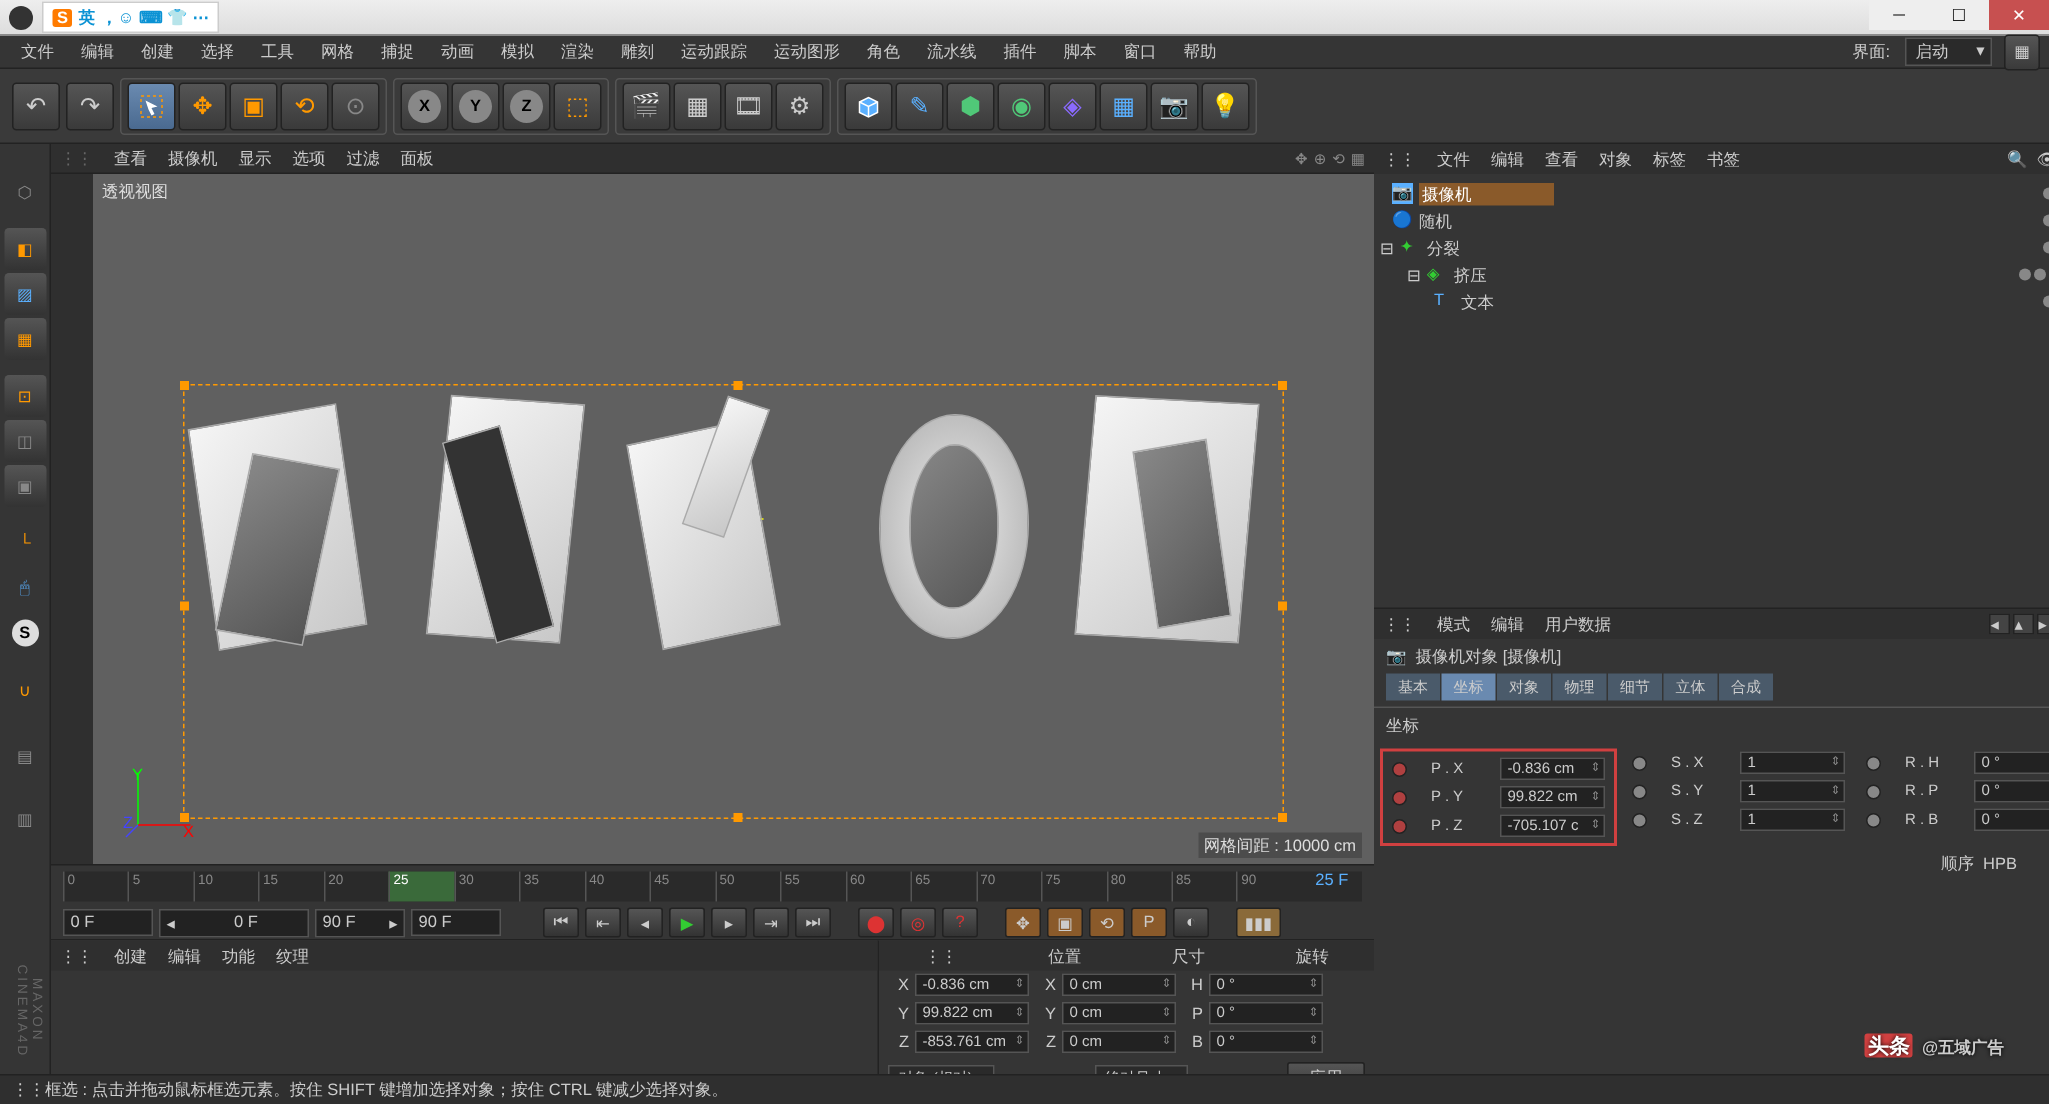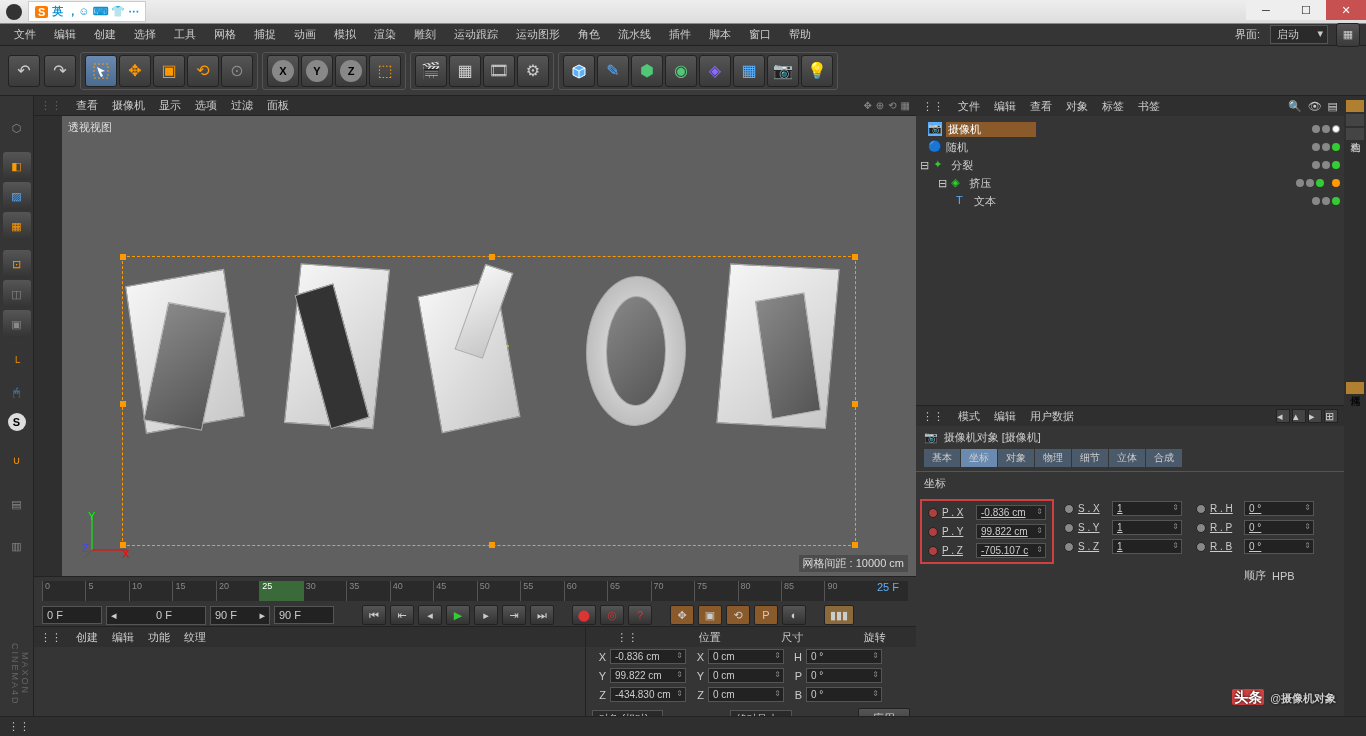"P . X" .attrpanel .crow { gap: 4px -> 16px; text-decoration: underline -> none }
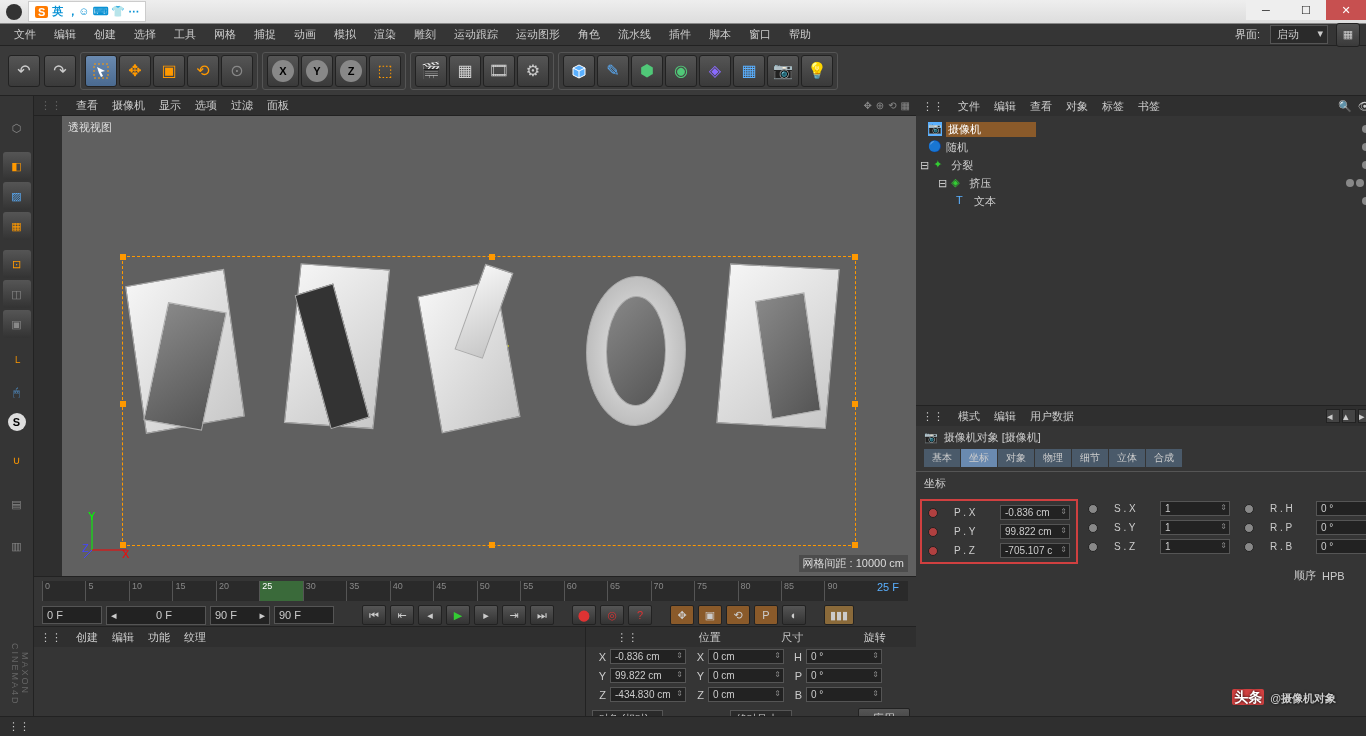"-434.830 cm" div.fld { text: -434.830 -> -853.761 }
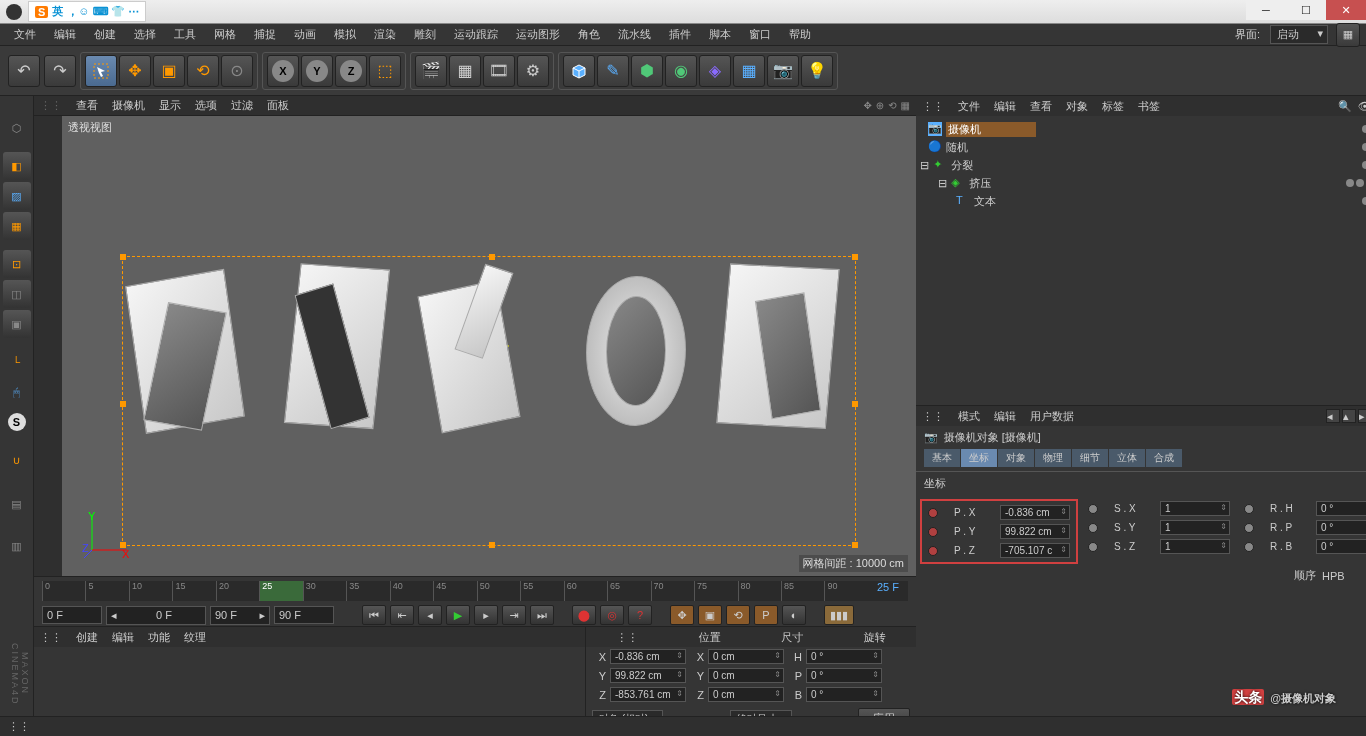"@摄像机对象" span { text: @摄像机对象 -> @五域广告 }
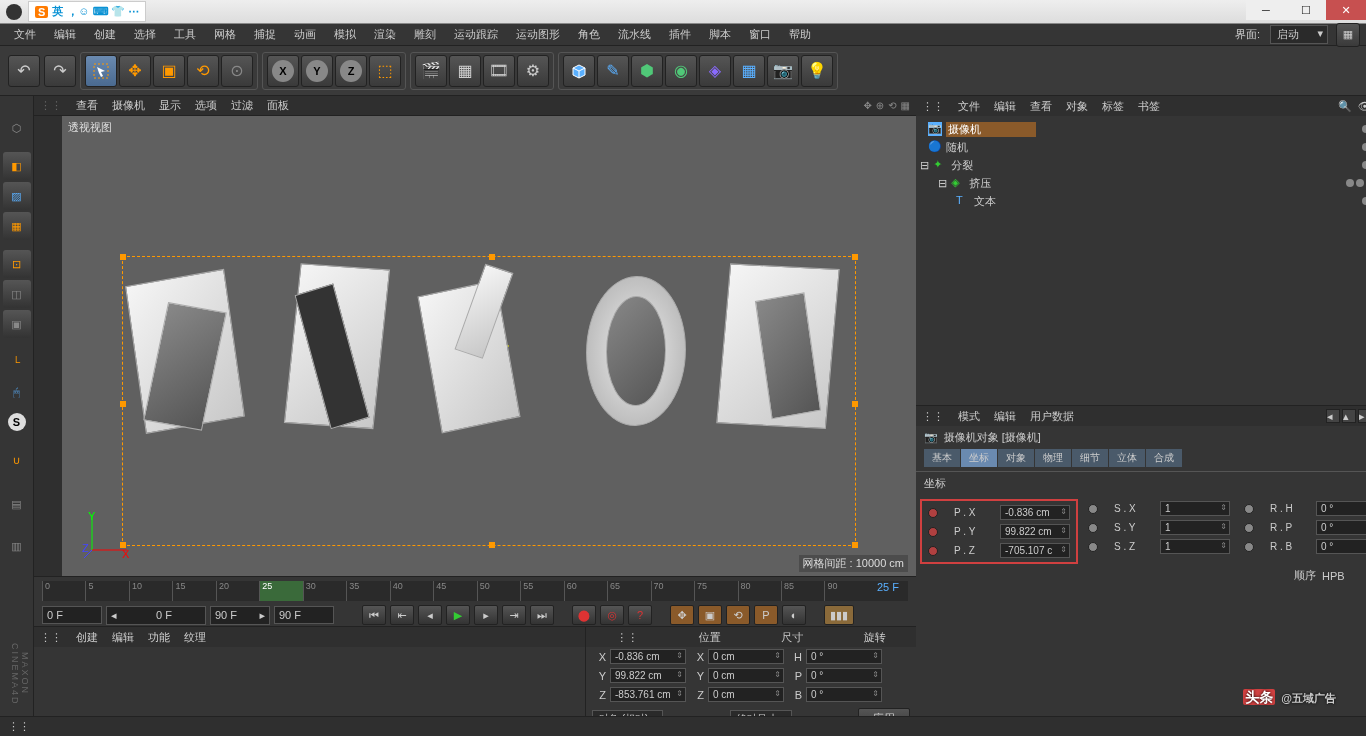"框选 : 点击并拖动鼠标框选元素。按住 SHIFT 键增加选择对象；按住" span { html: none -> <span>框选 : 点击并拖动鼠标框选元素。按住 SHIFT 键增加选择对象；按住 CTRL 键减少选择对象。</span> }
